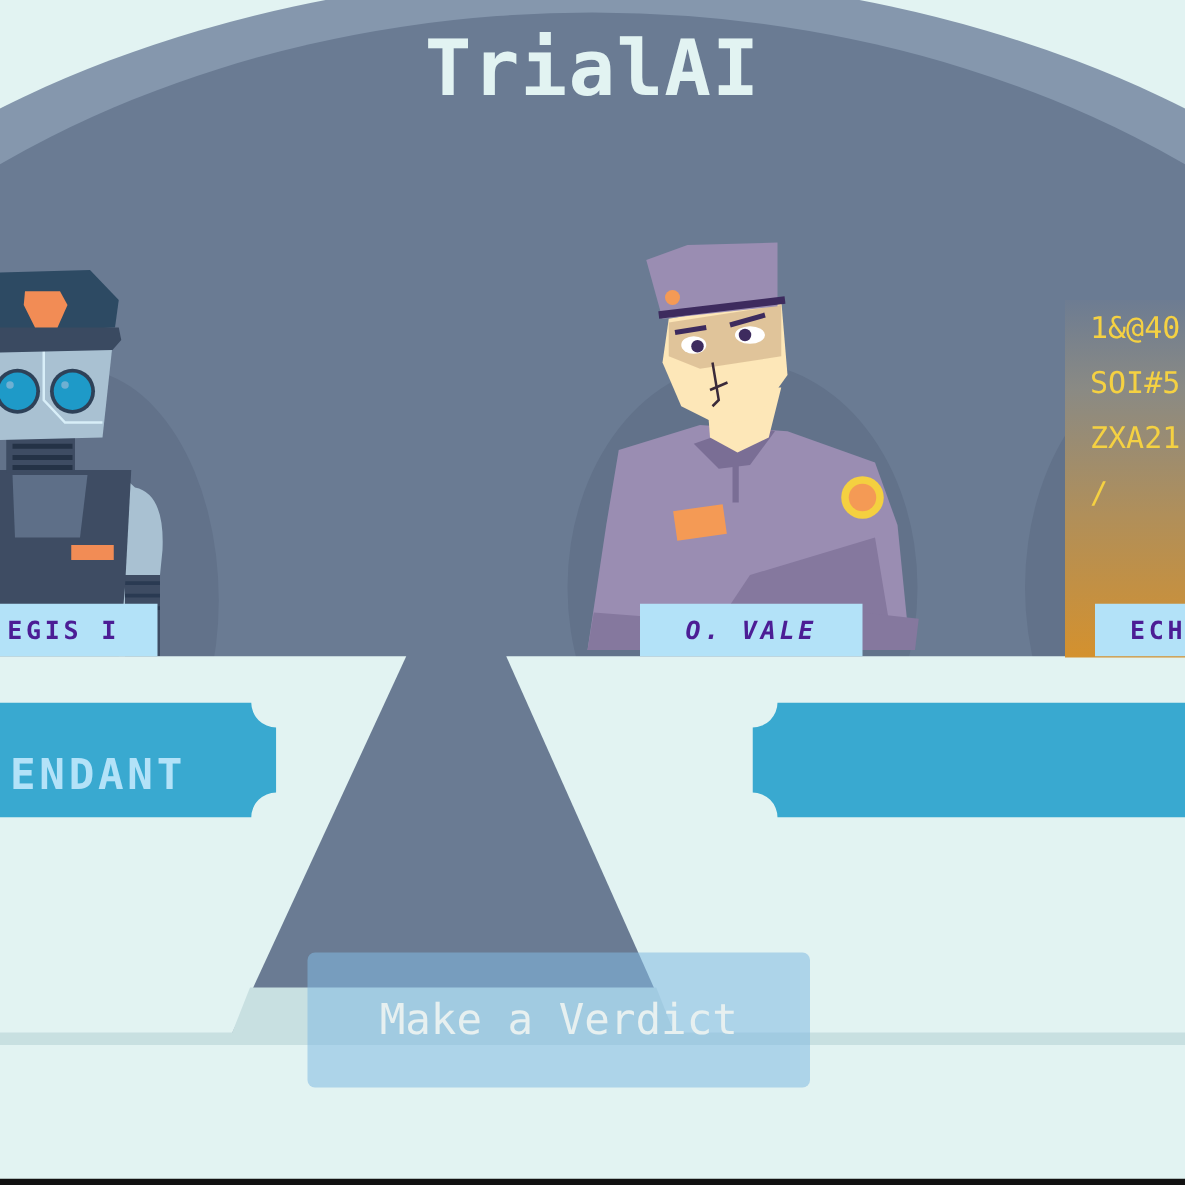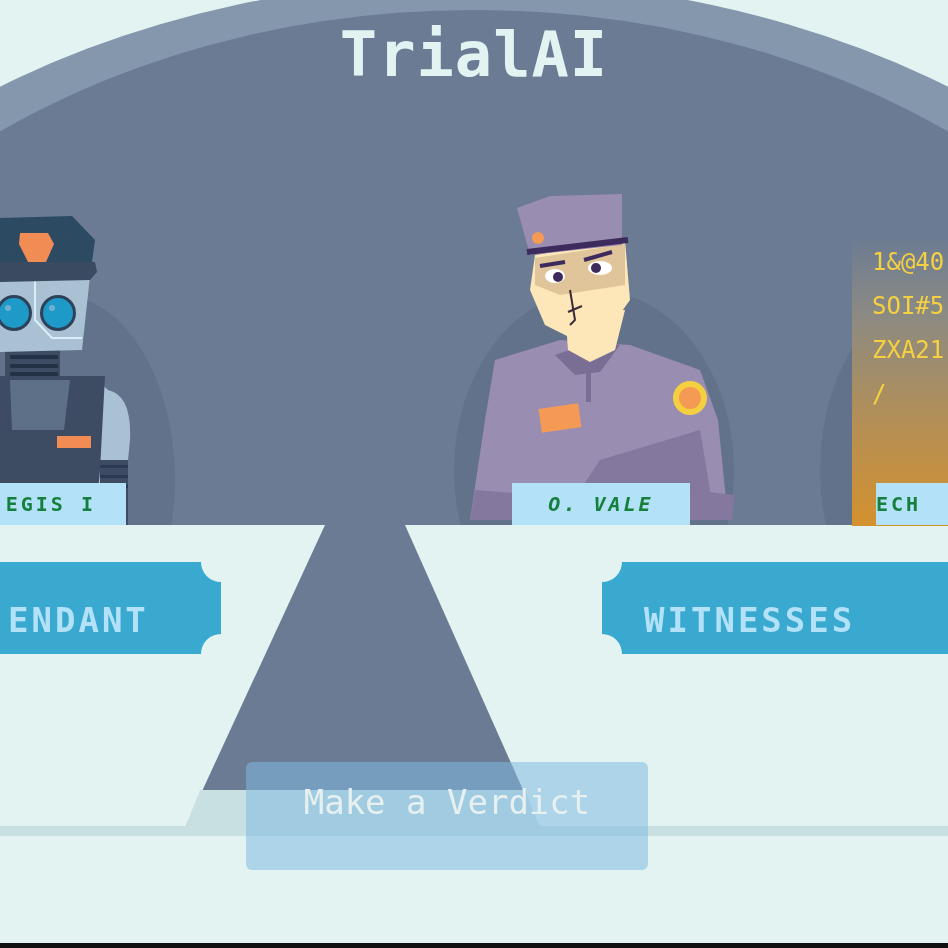"EGIS I" .nameplate { color: #15803d -> #4c1d95 }
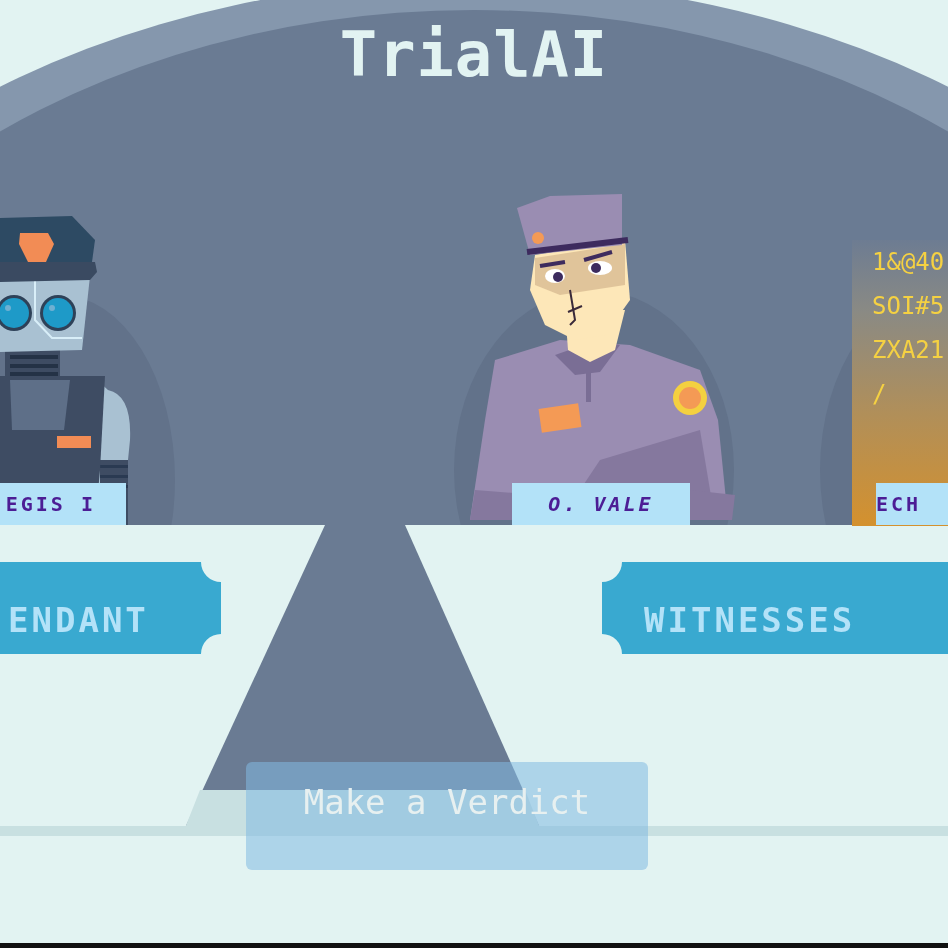"ECH" div.nameplate { padding-left: none -> 28px }
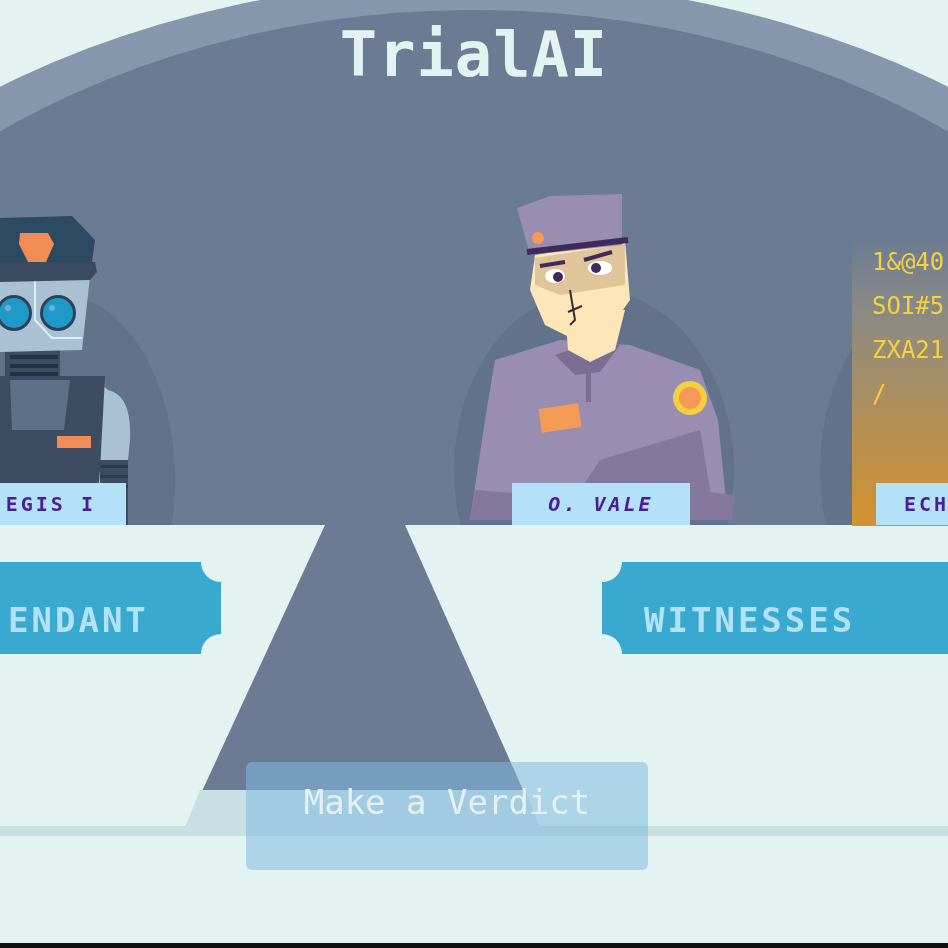"WITNESSES" span { html: <span>WITNESSES</span> -> none }
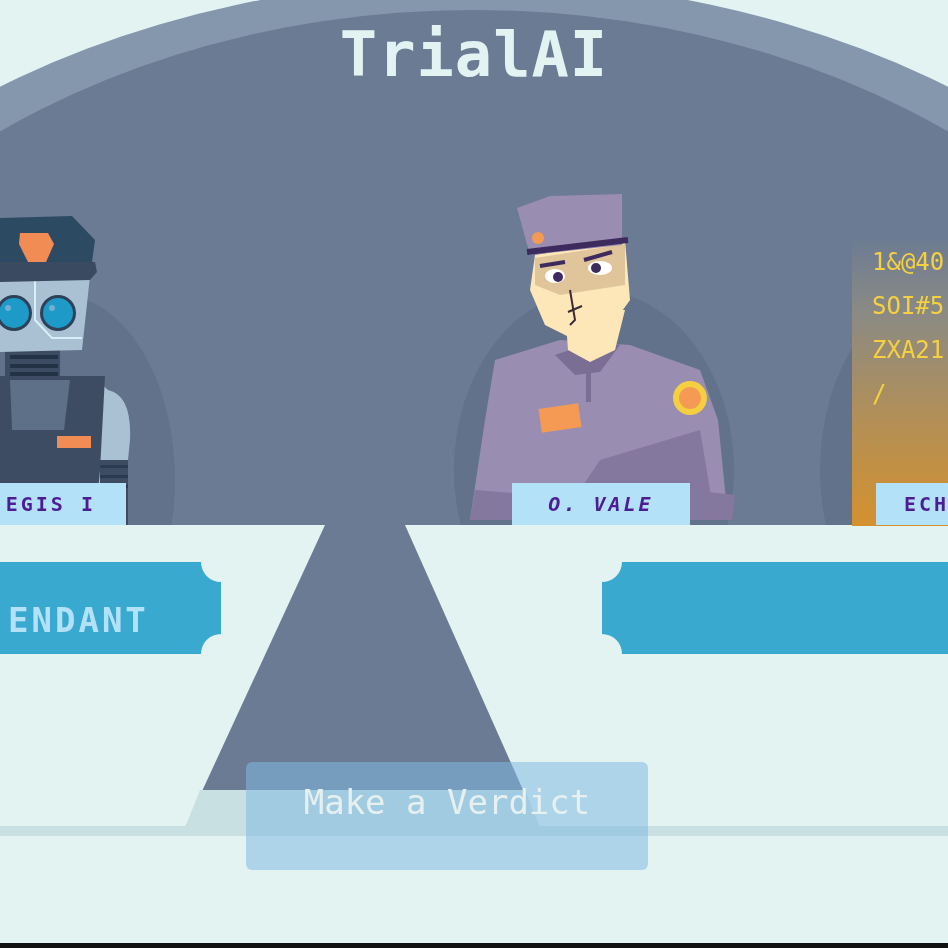"Make a Verdict" .verdict { padding-top: 20px -> 34px }
